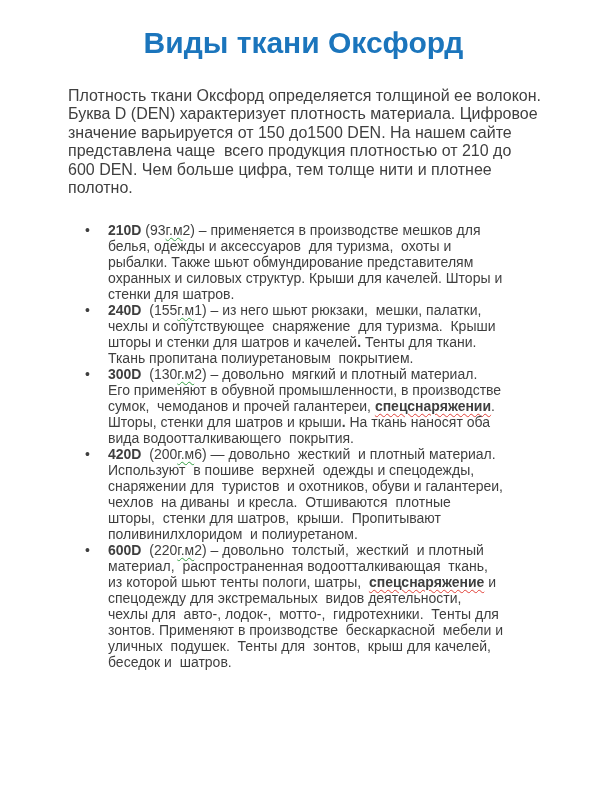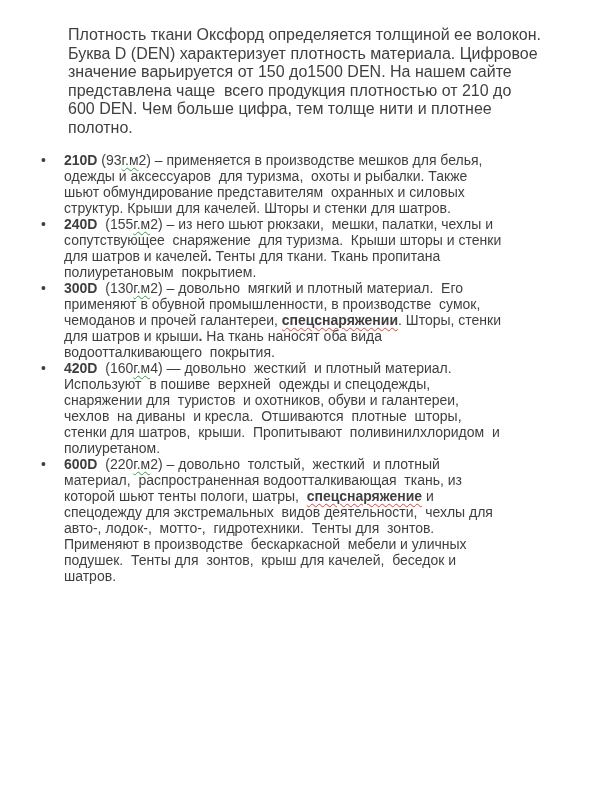"Виды ткани Оксфорд" h1.doc-title { html: none -> <h1>Виды ткани Оксфорд</h1> }
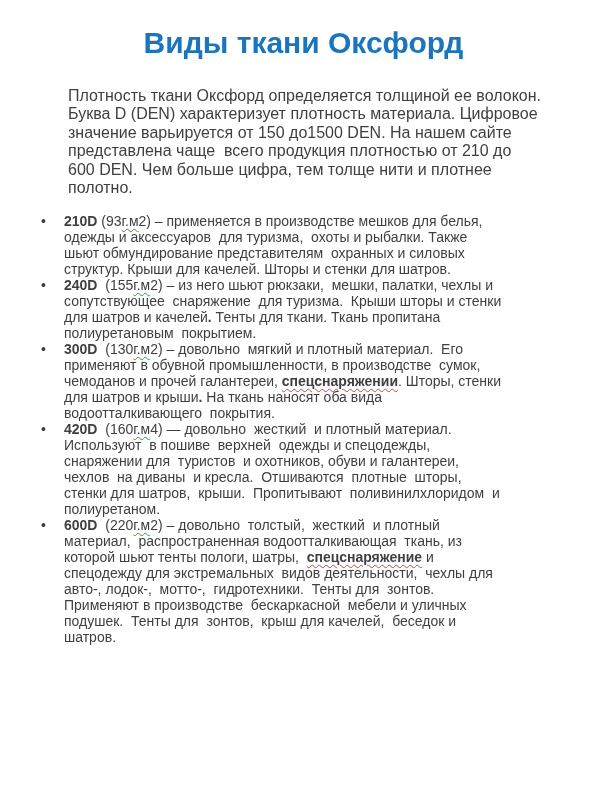"210D (93г.м2) – применяется в" ul.fabric-list { margin: 15px 0 0 0 -> 24px 0 0 0; padding: 0 0 0 64px -> 0 0 0 108px }
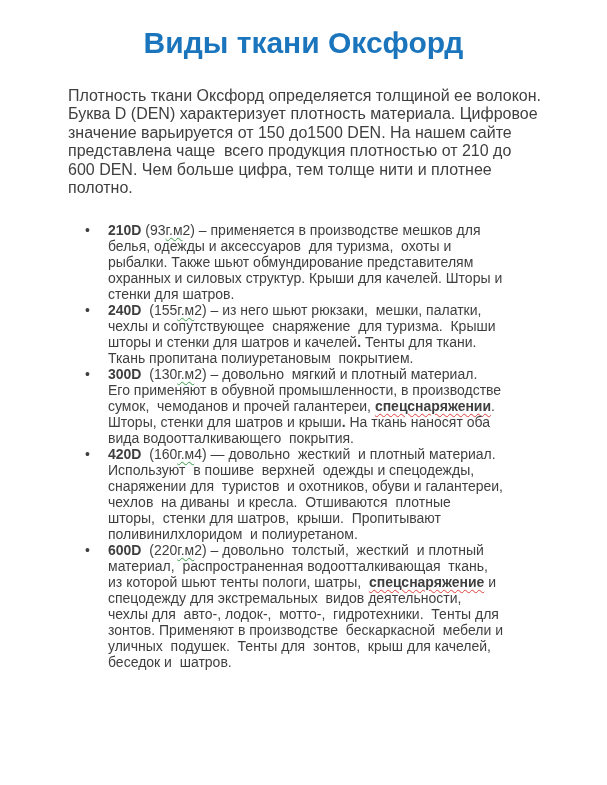"2) – из него шьют" span { text: 2 -> 1 }
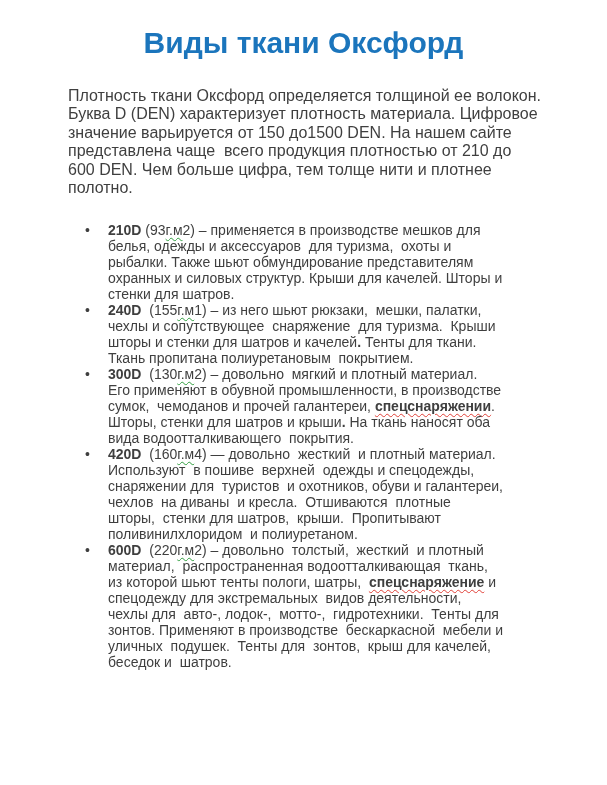"(160" span { text: 160 -> 200 }
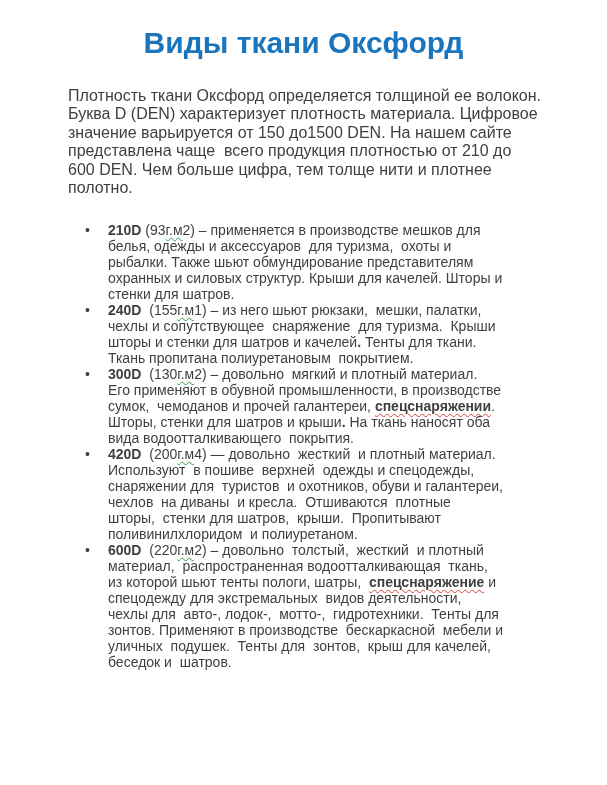"4) — довольно жесткий и" span { text: 4 -> 6 }
